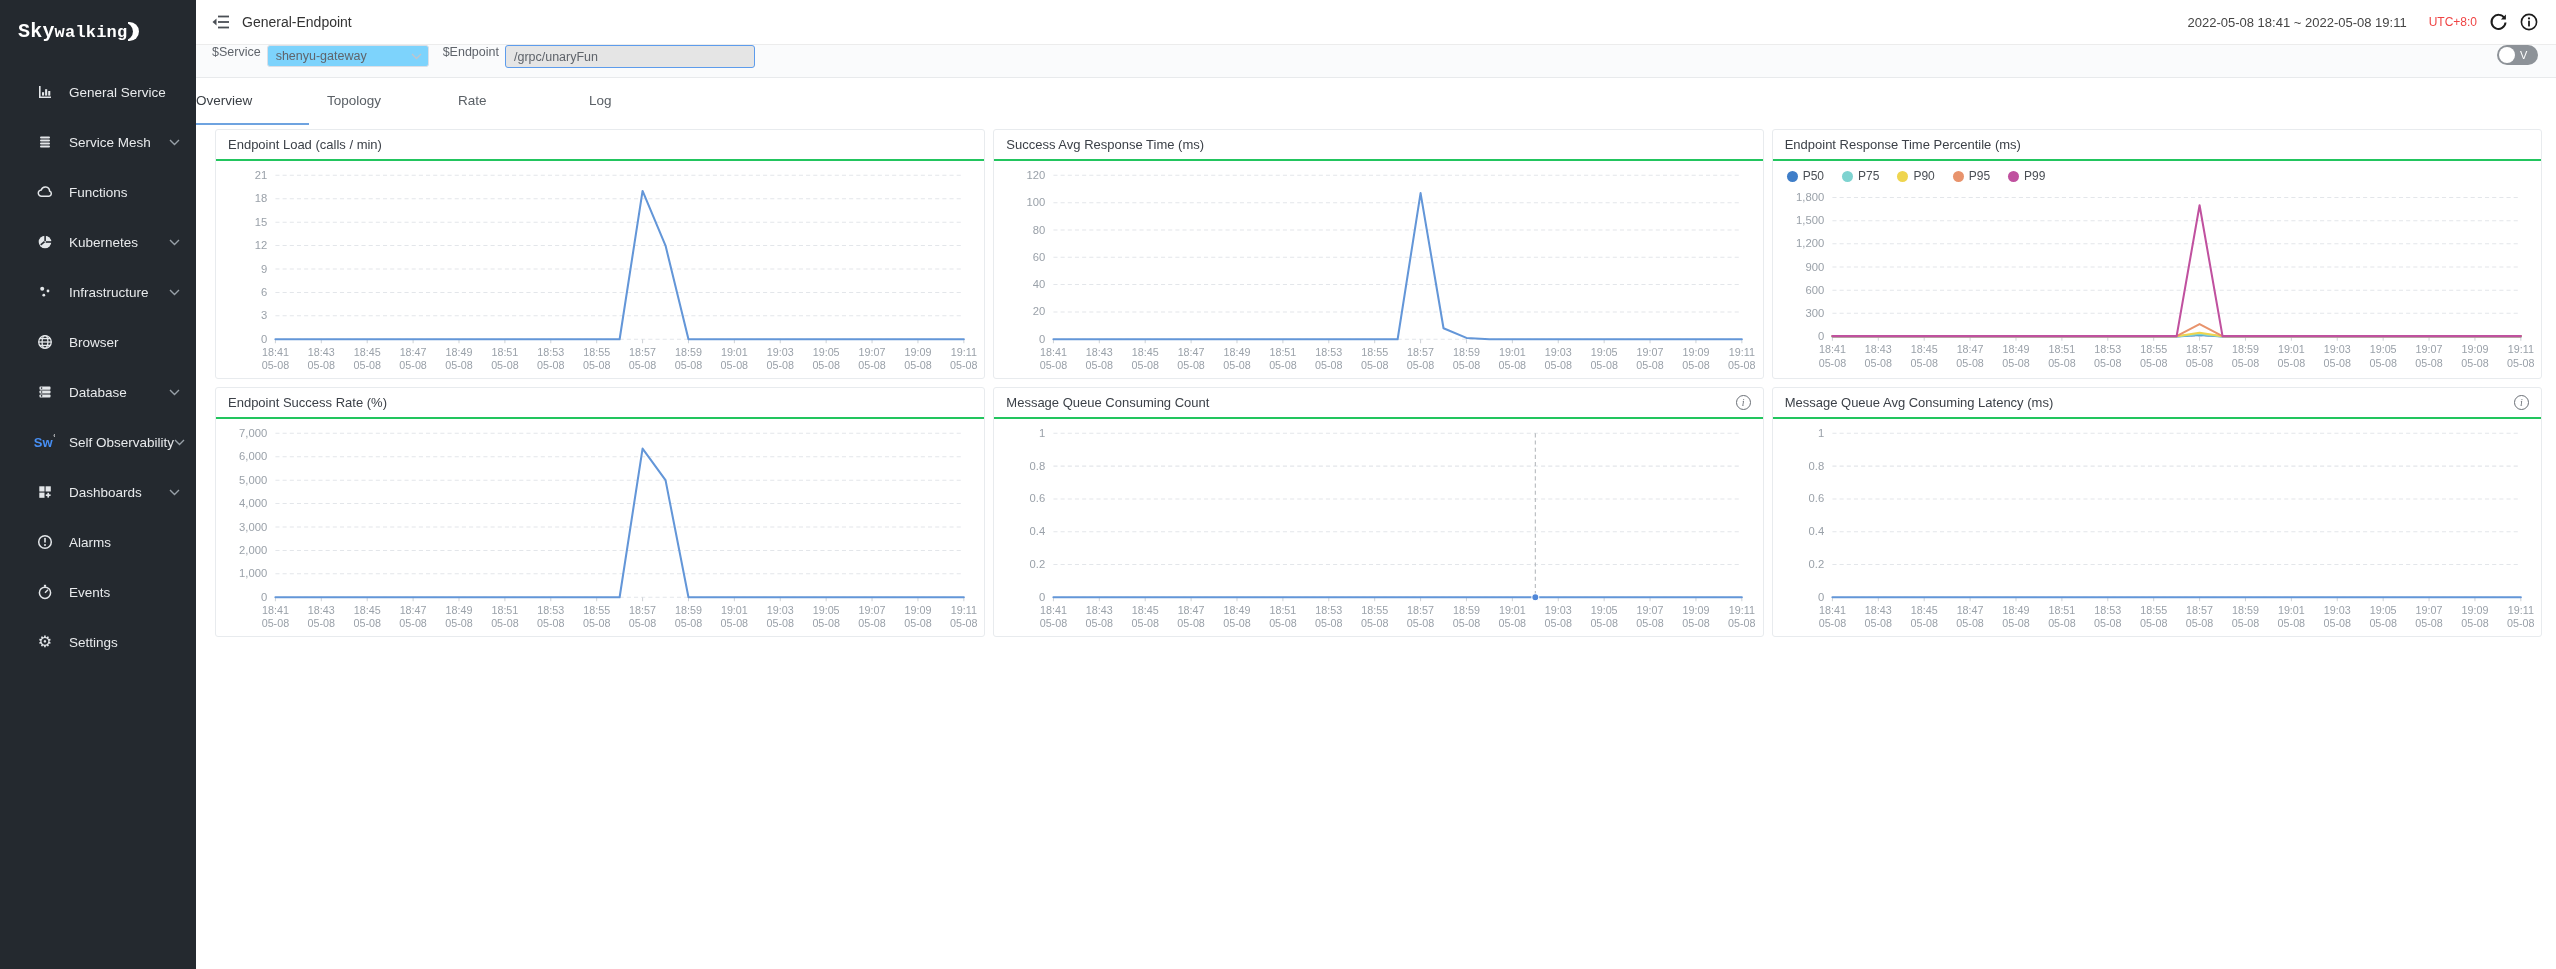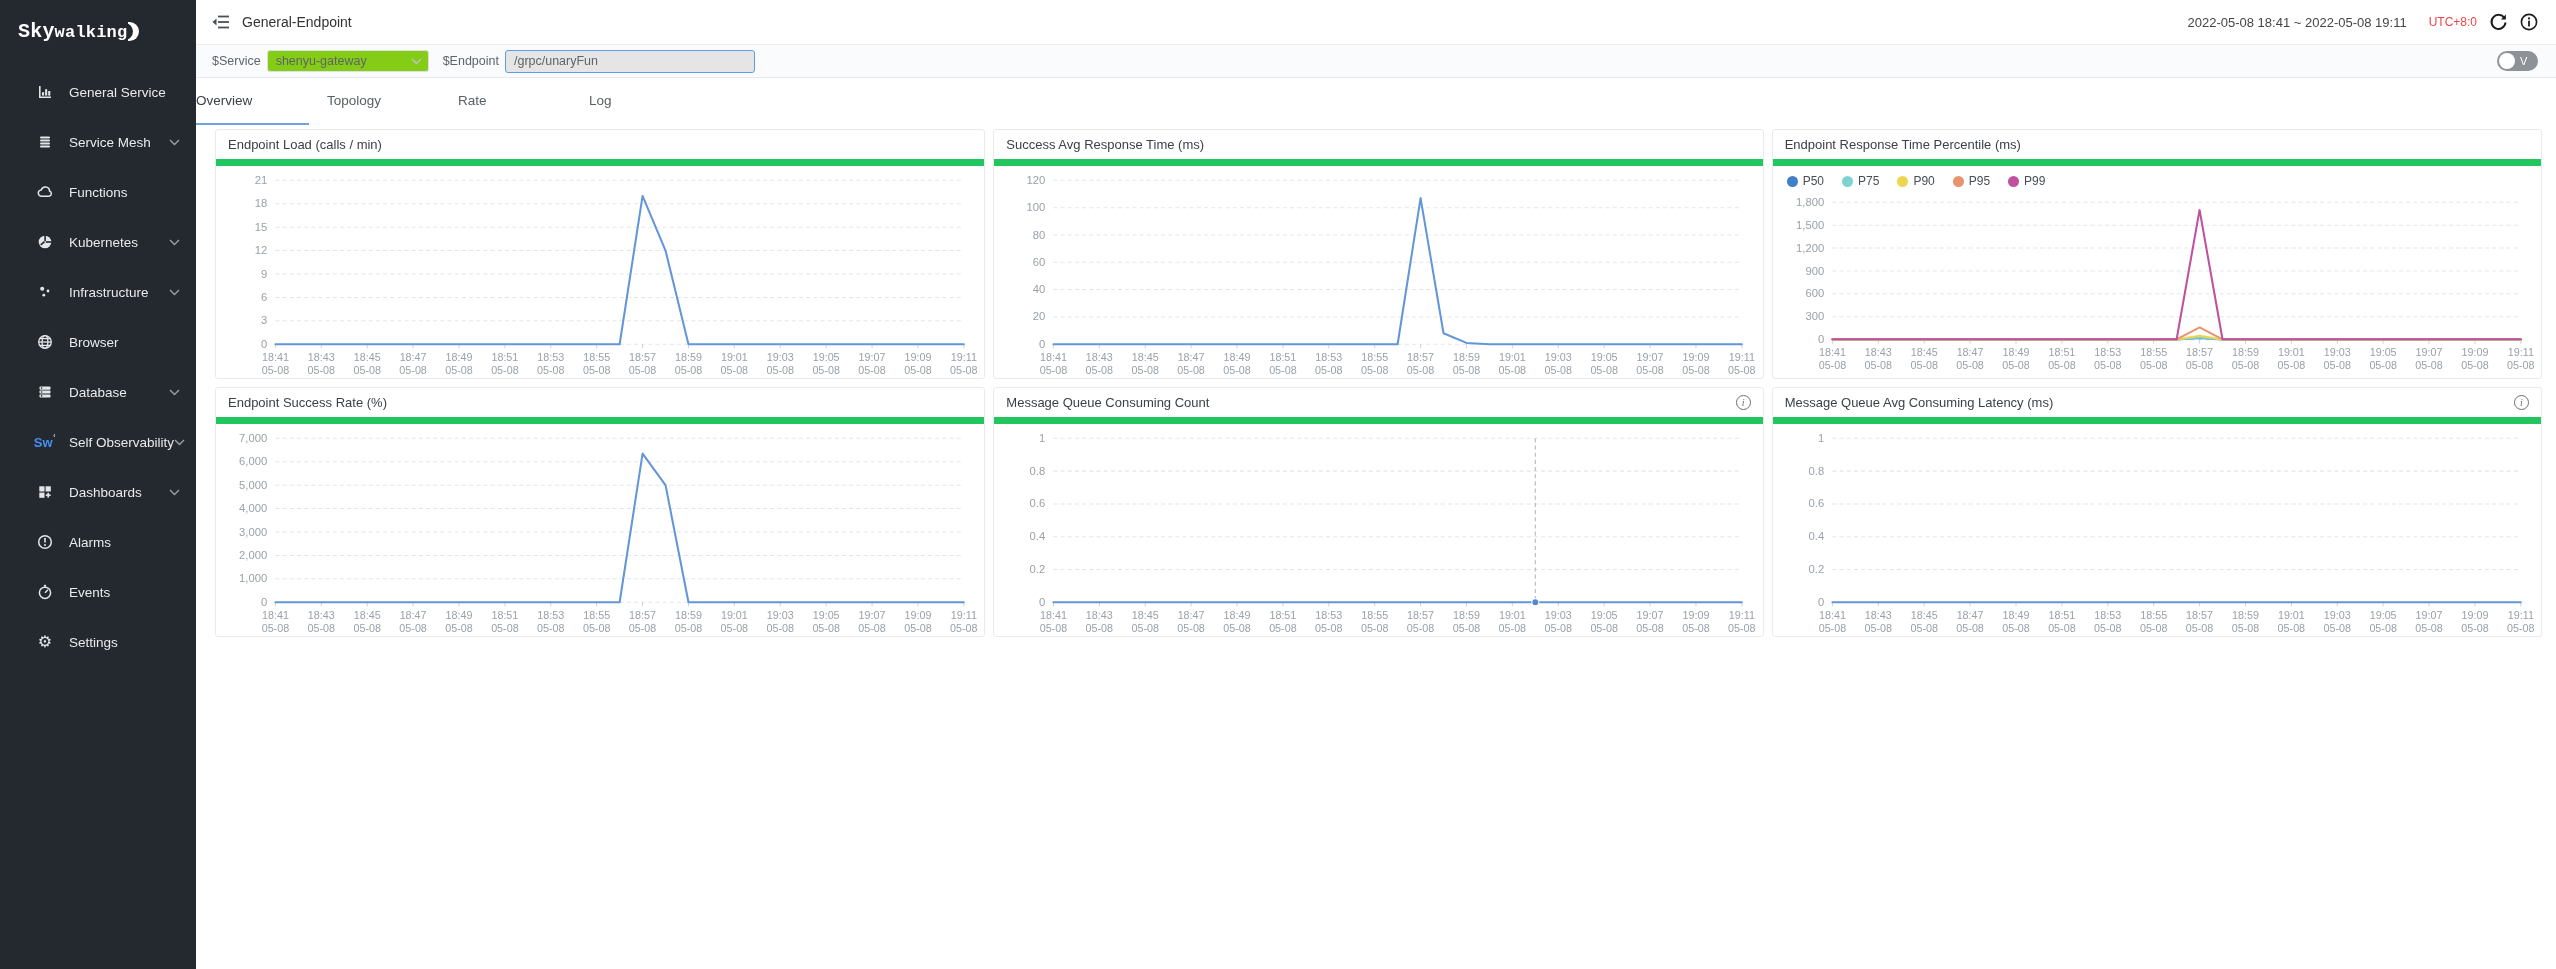"$Service" .hrow2 { align-items: center -> none }
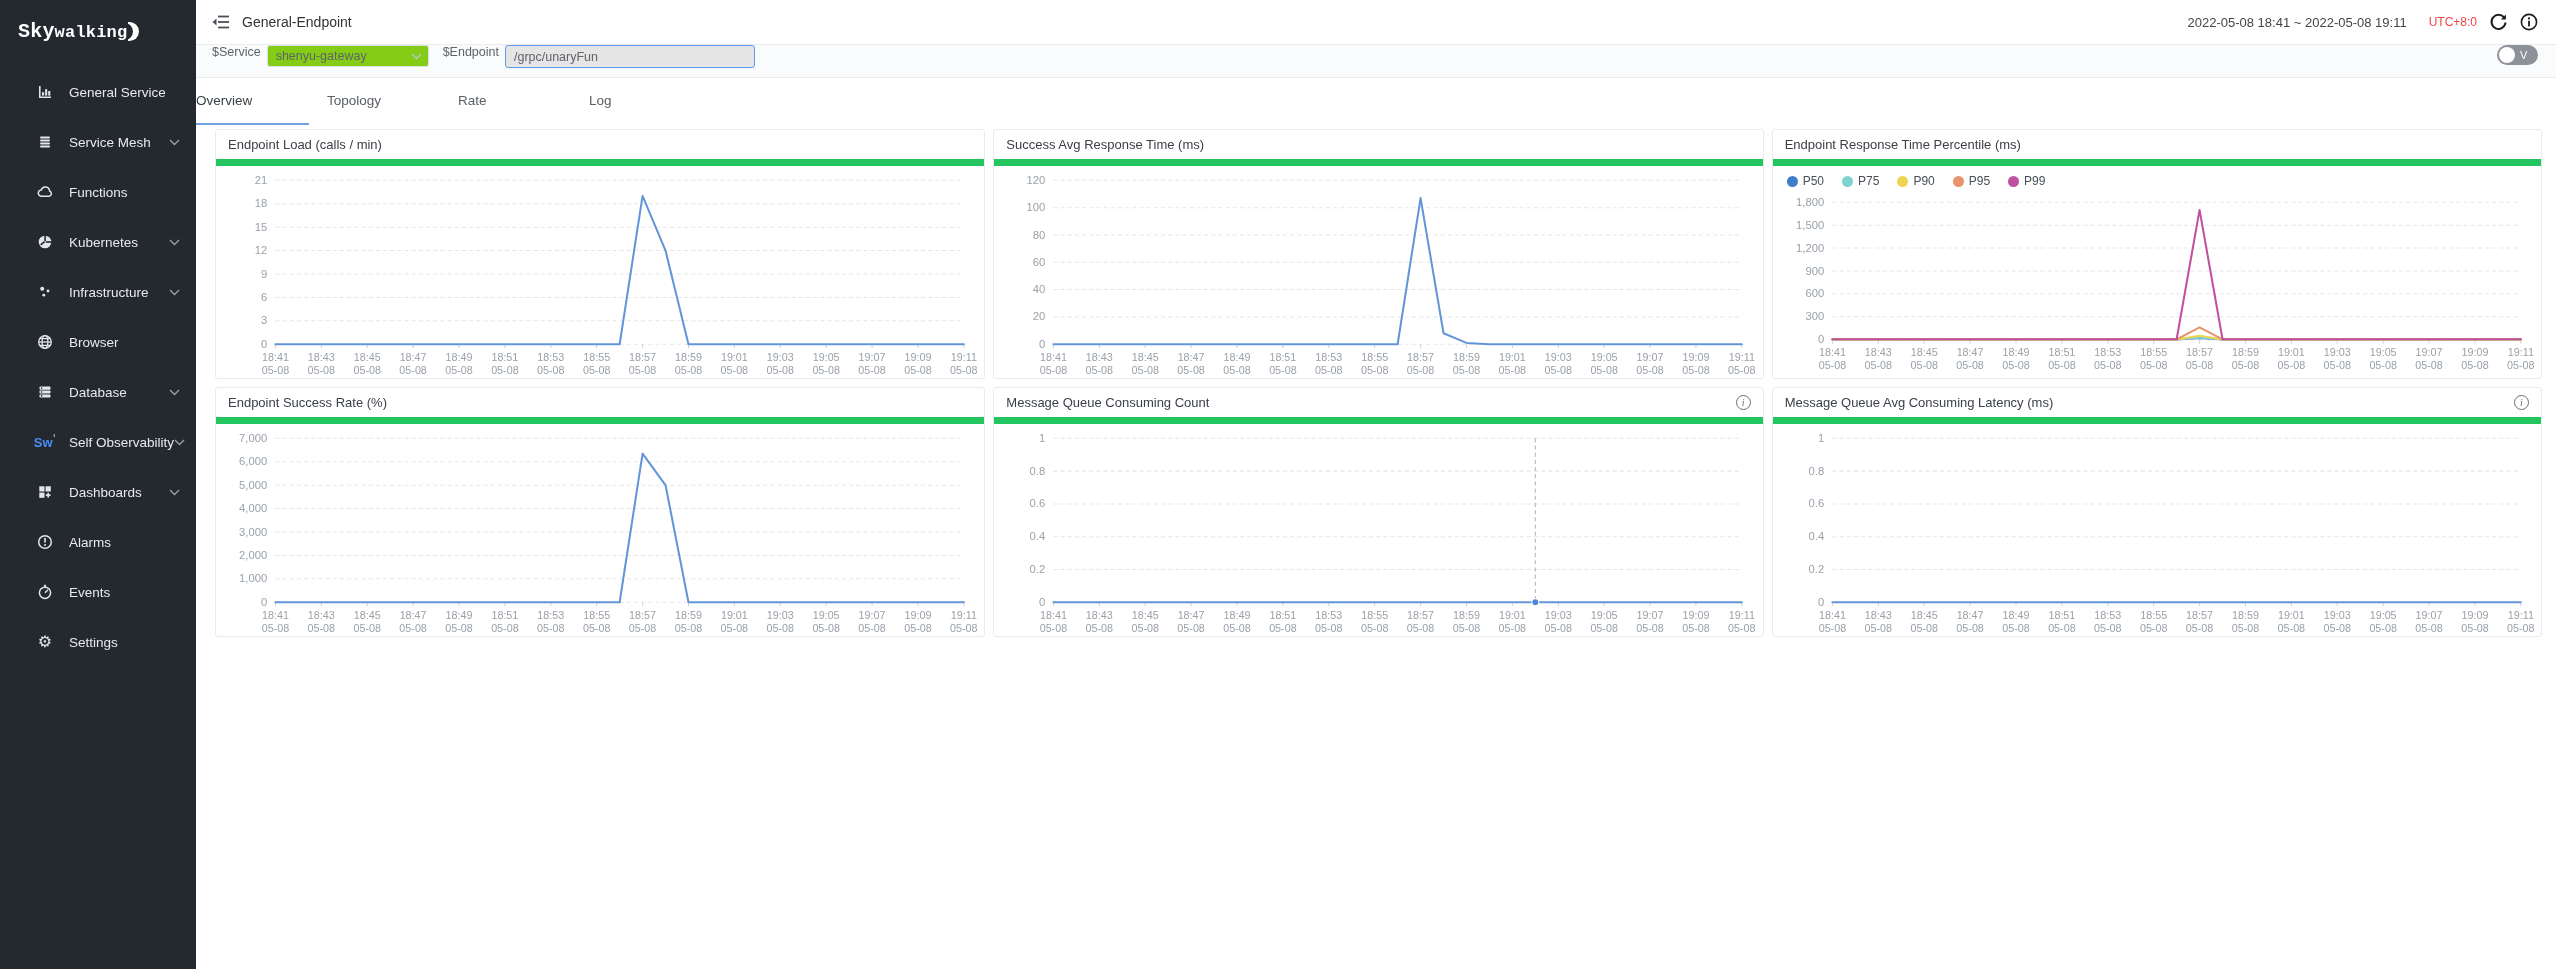"shenyu-gateway" .select-box { background: #84cc16 -> #7dd3fc }
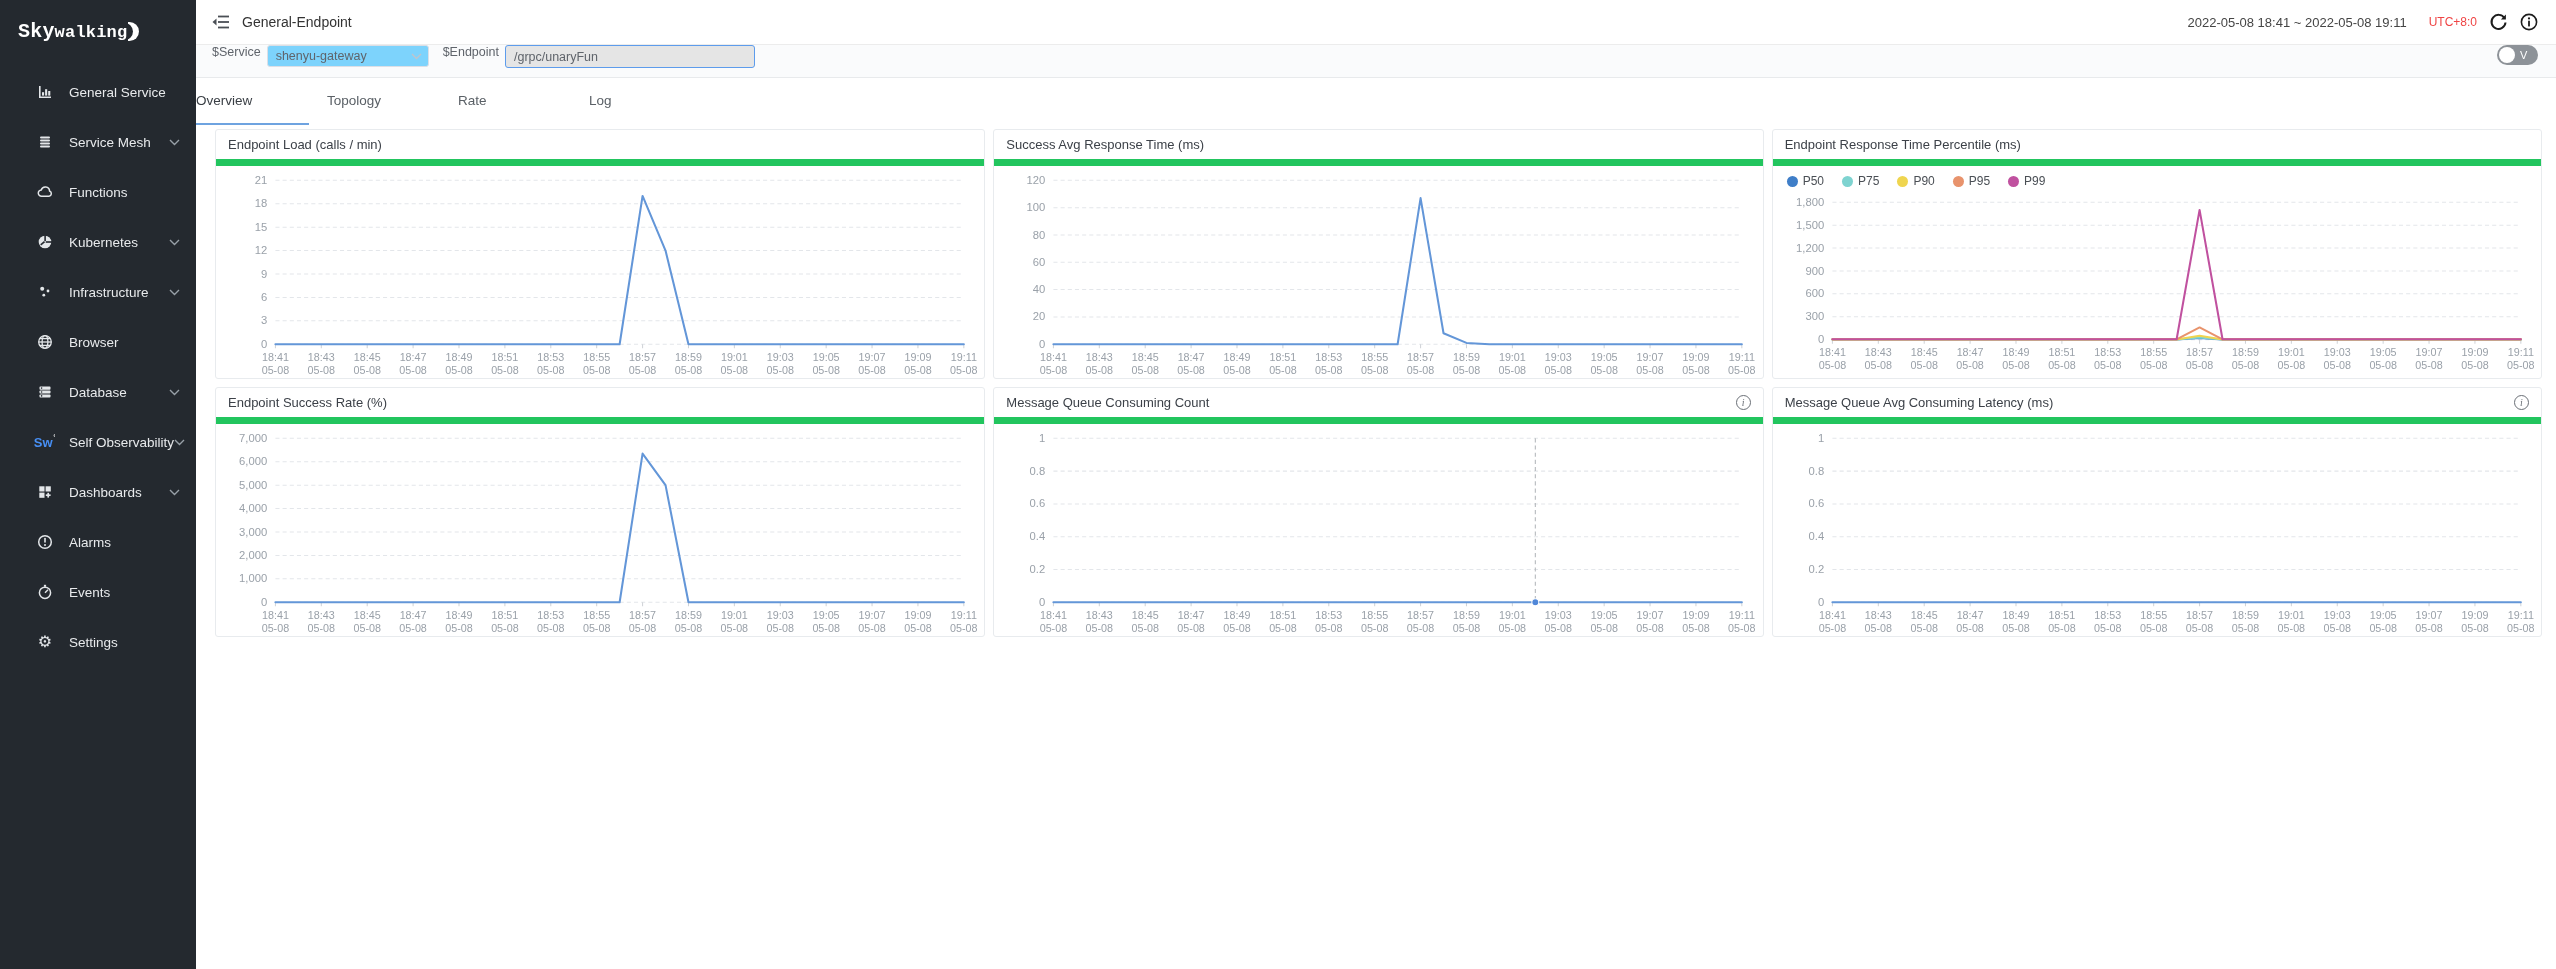"Endpoint Load (calls / min)" .card-head { border-bottom: 7px solid #22c55e -> 2px solid #22c55e }
